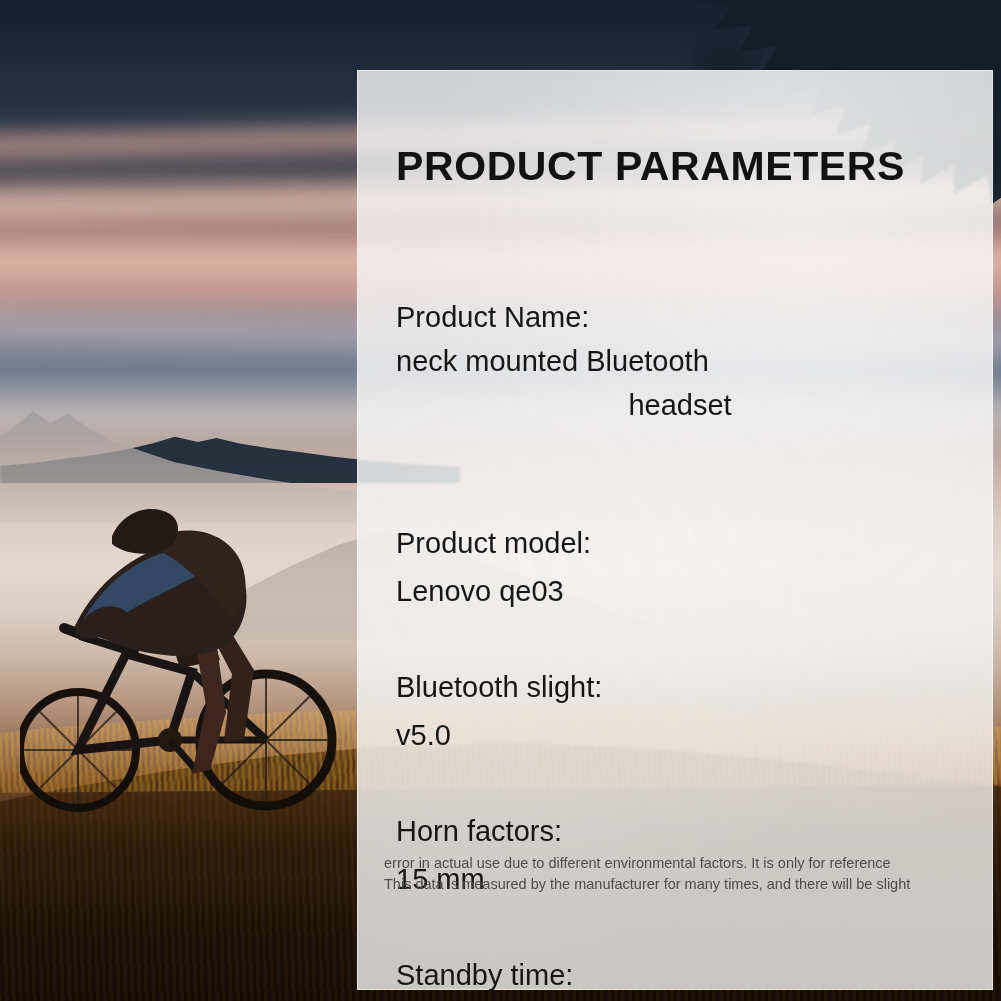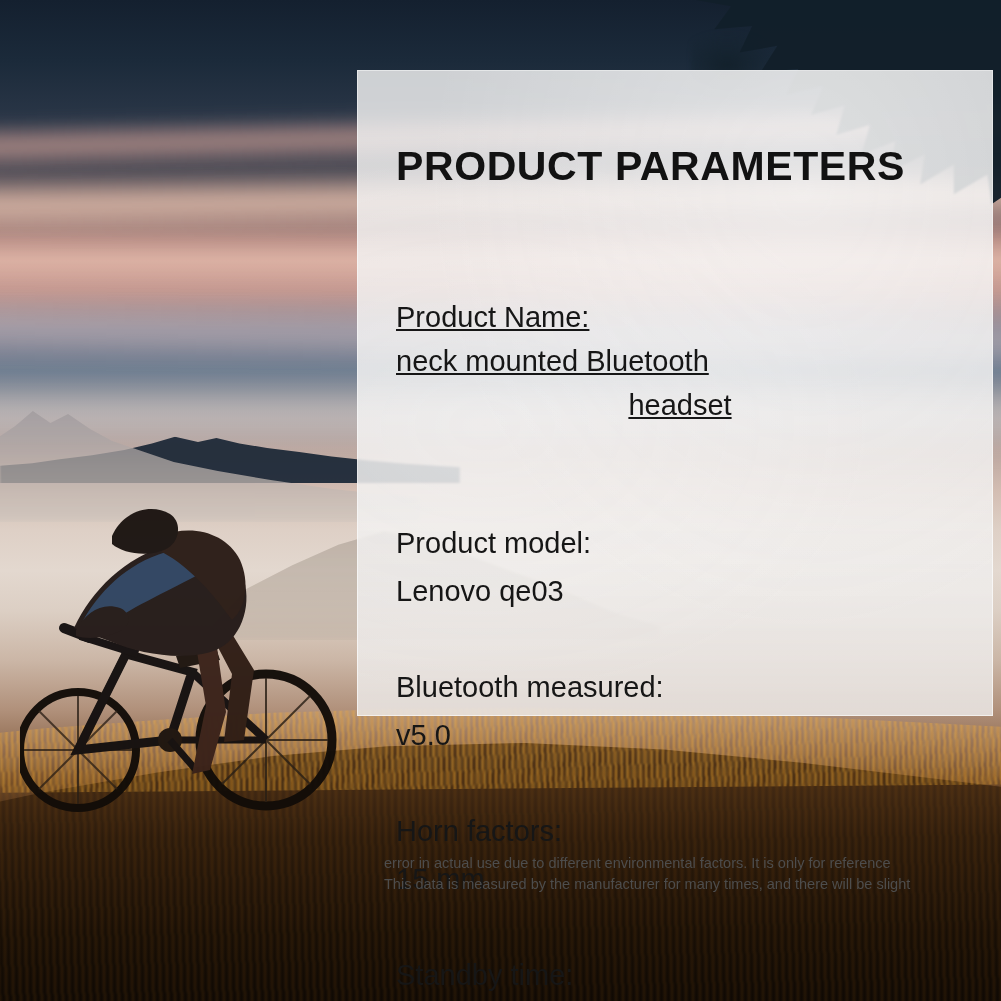"PRODUCT PARAMETERS" .panel { height: 646px -> 920px }
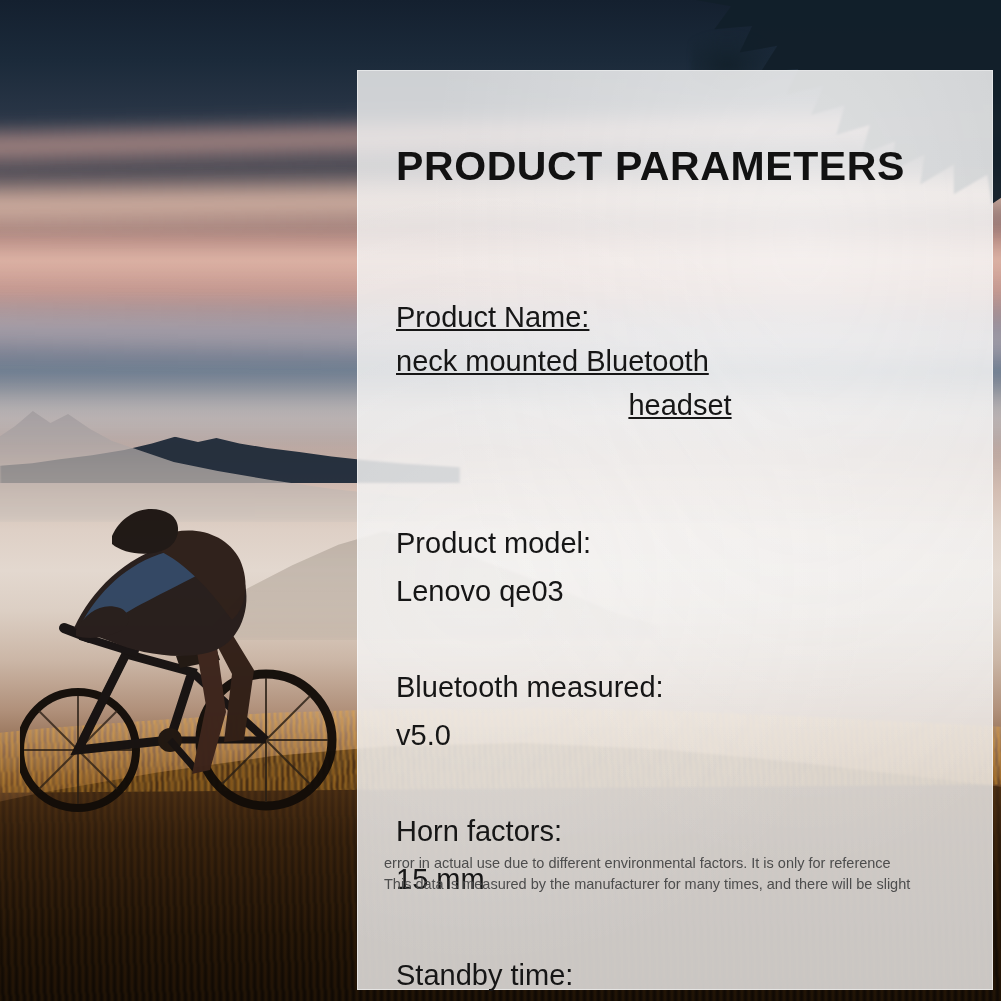"Product Name: neck mounted Bluetooth" .spec-row.wrap { text-decoration: underline -> none }
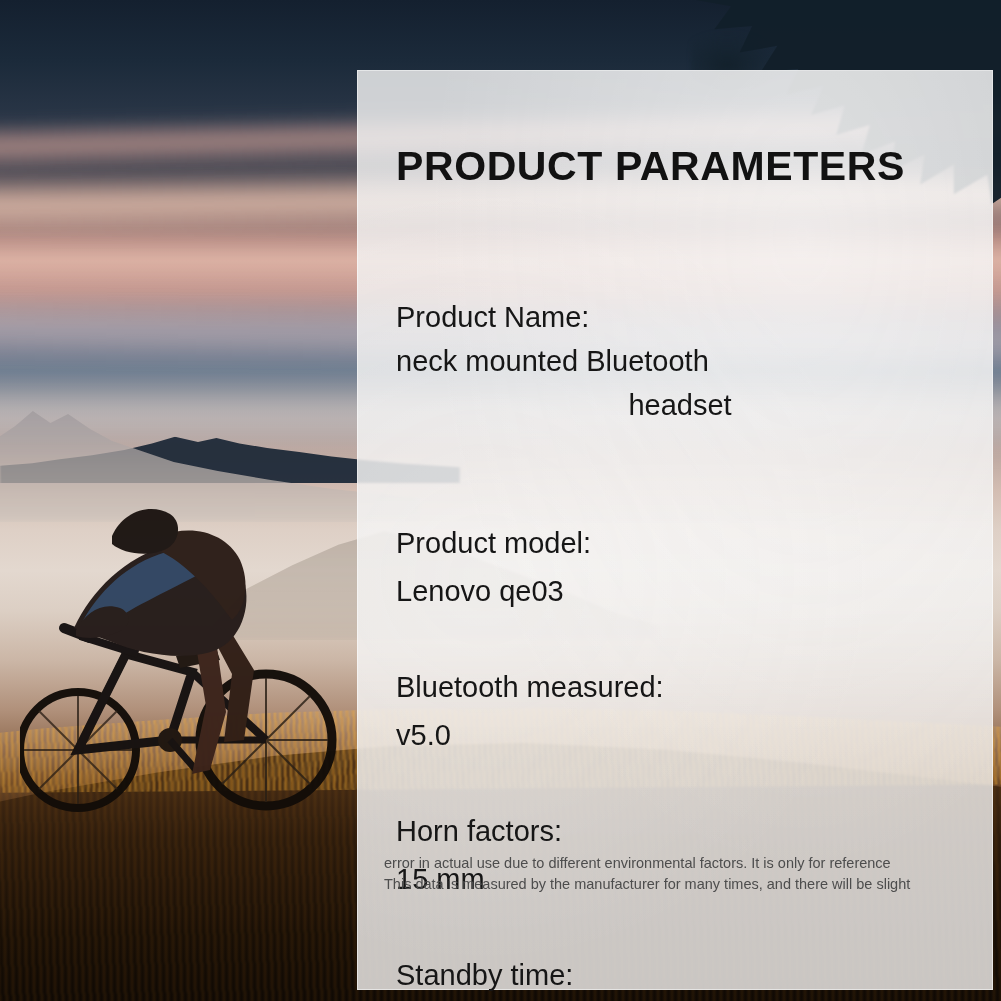"Bluetooth measured:" span { text: measured -> slight }
